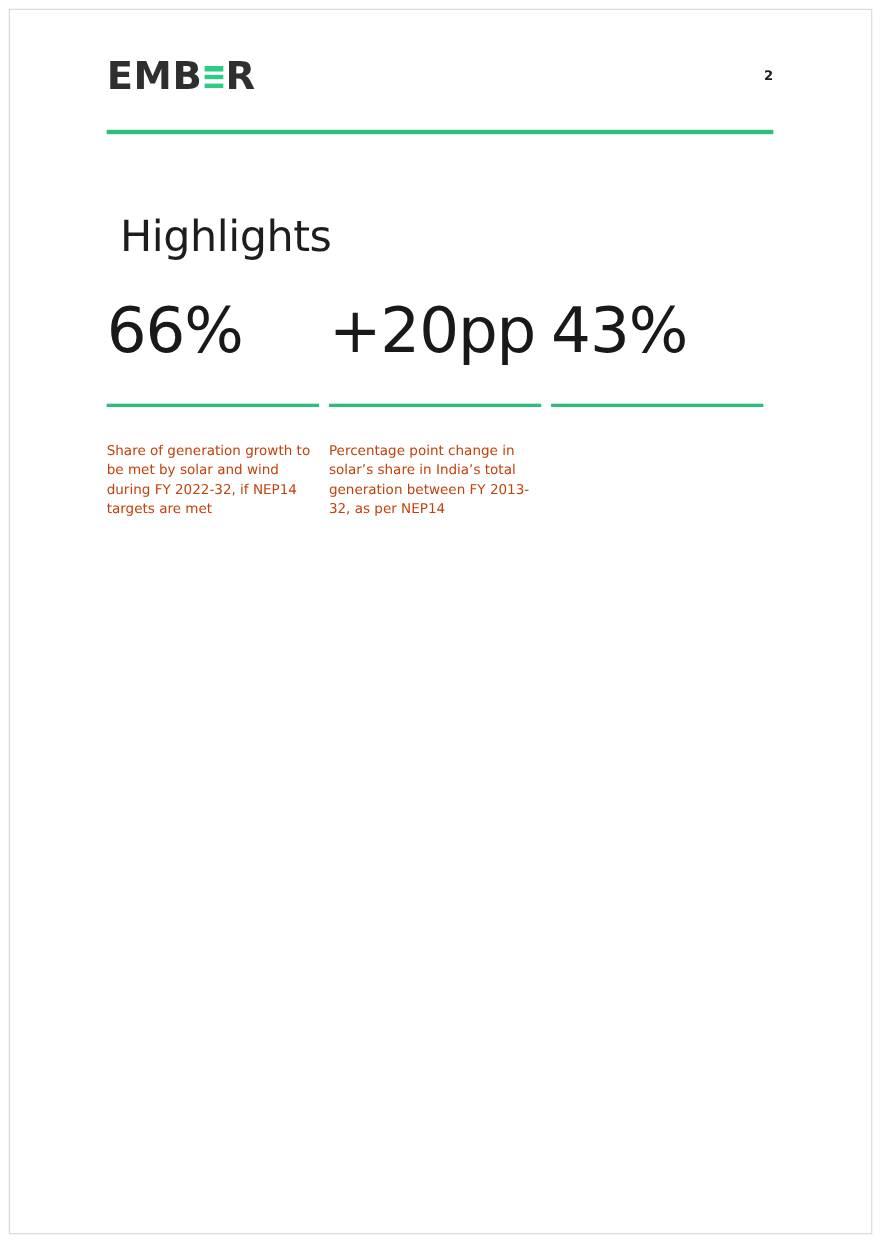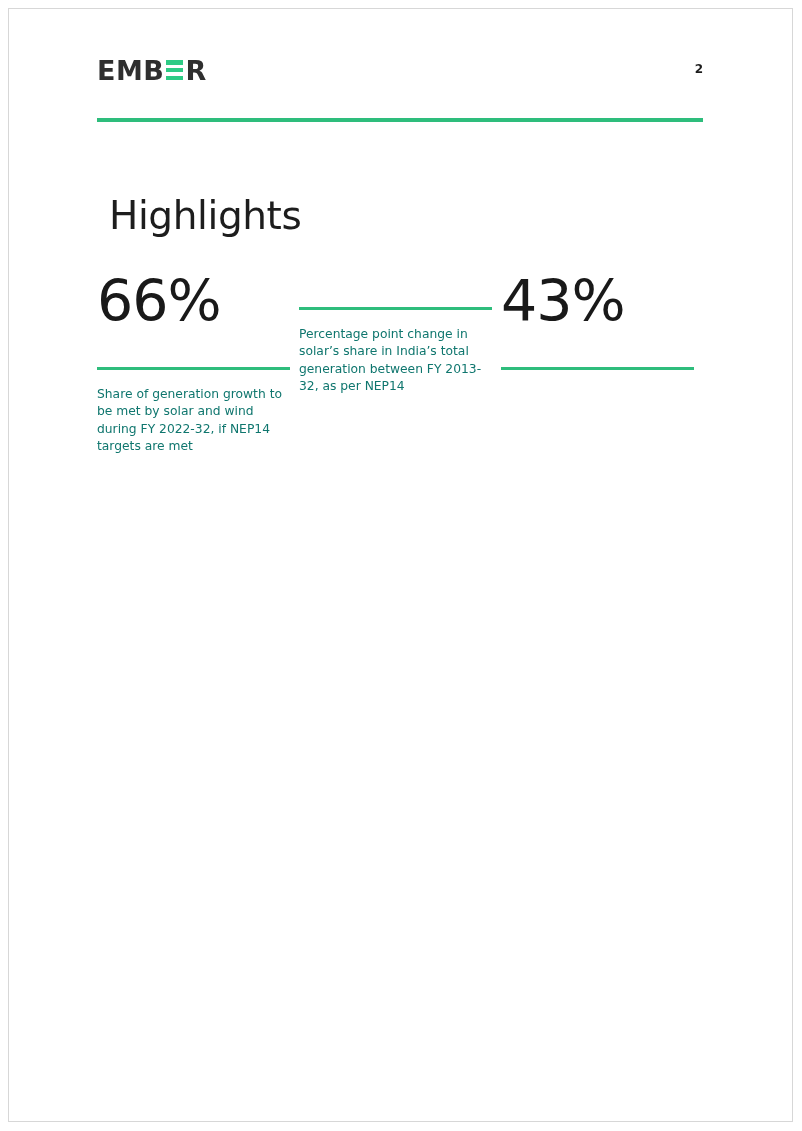"EMB" .logo-text { font-size: 27px -> 35px }
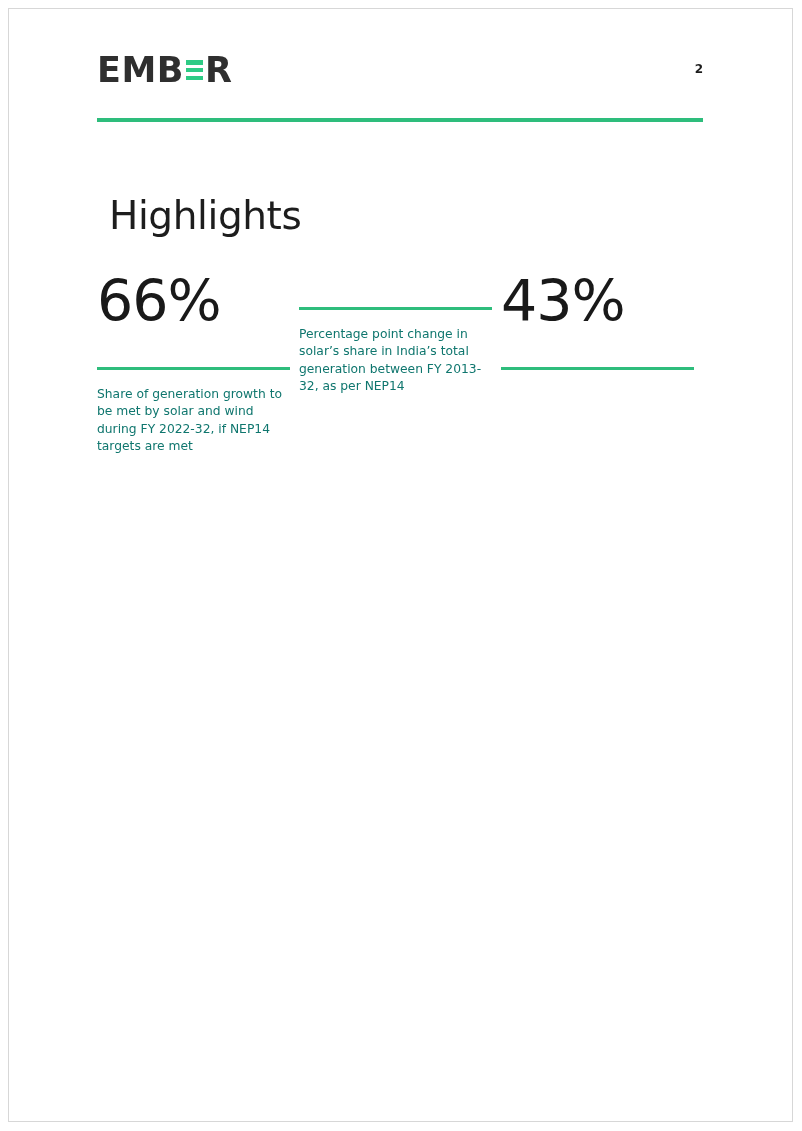"+20pp" div.stat-value { html: none -> <div>+20pp</div> }
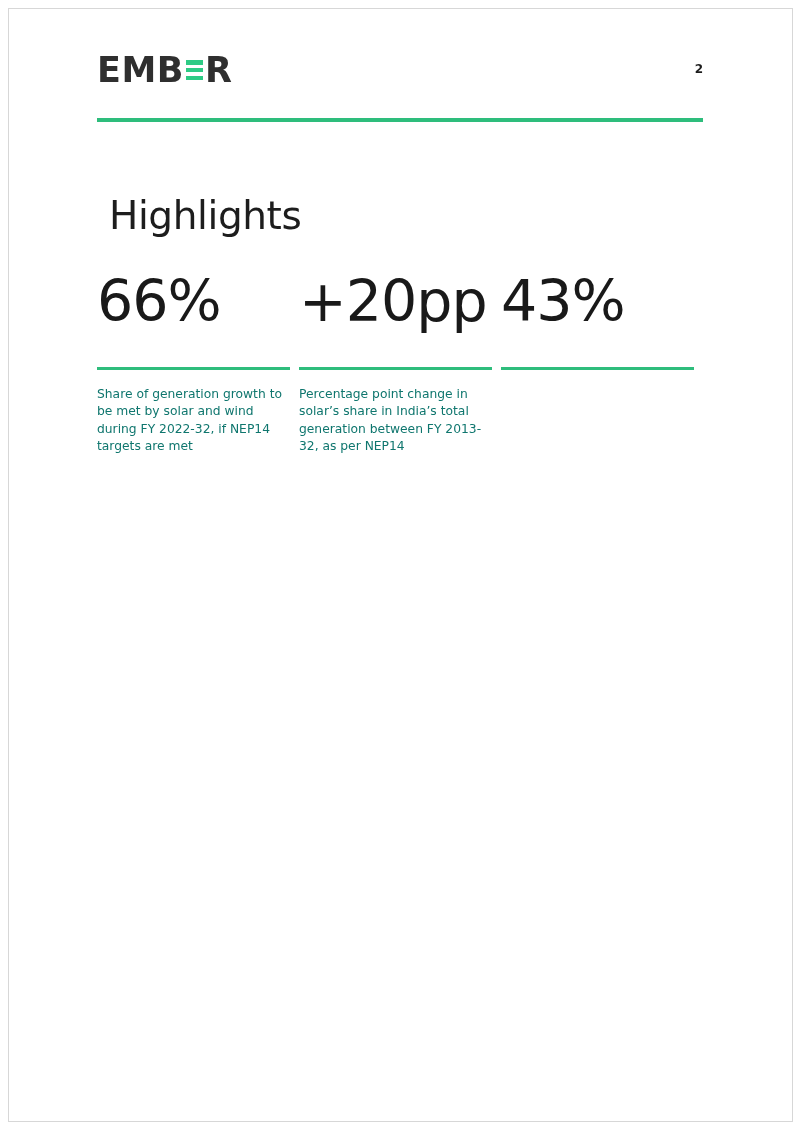"Share of generation growth to" .stat-desc { color: #0f766e -> #c2410c; margin-top: 16px -> 32px }
